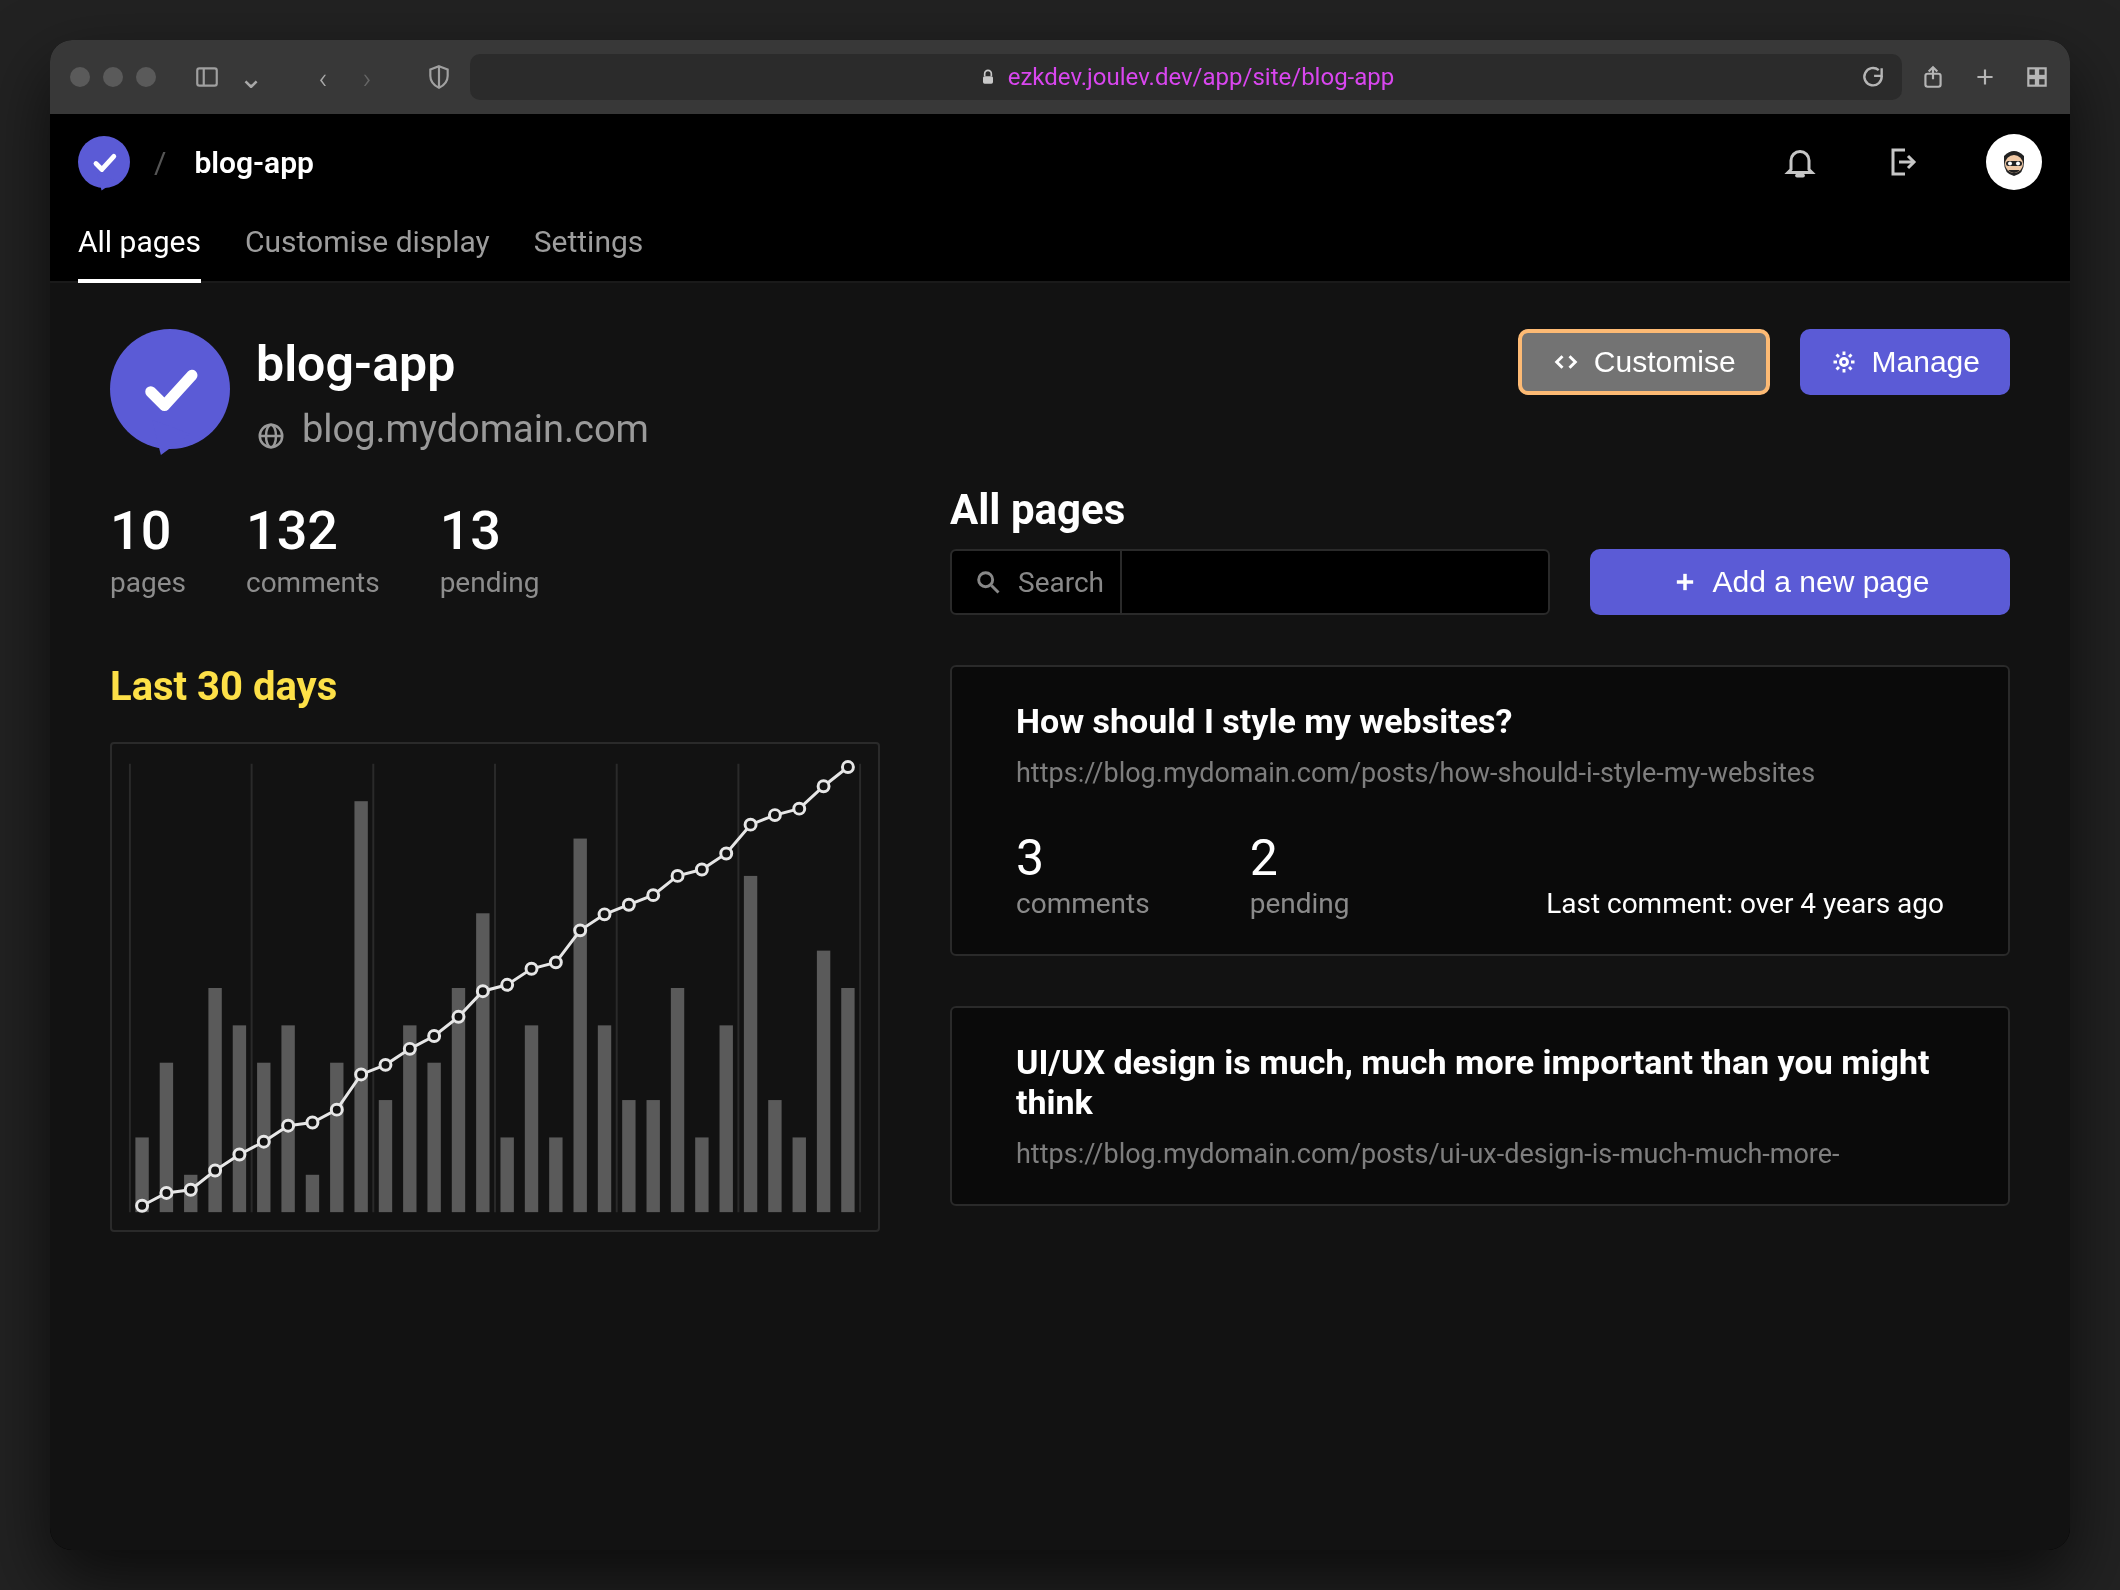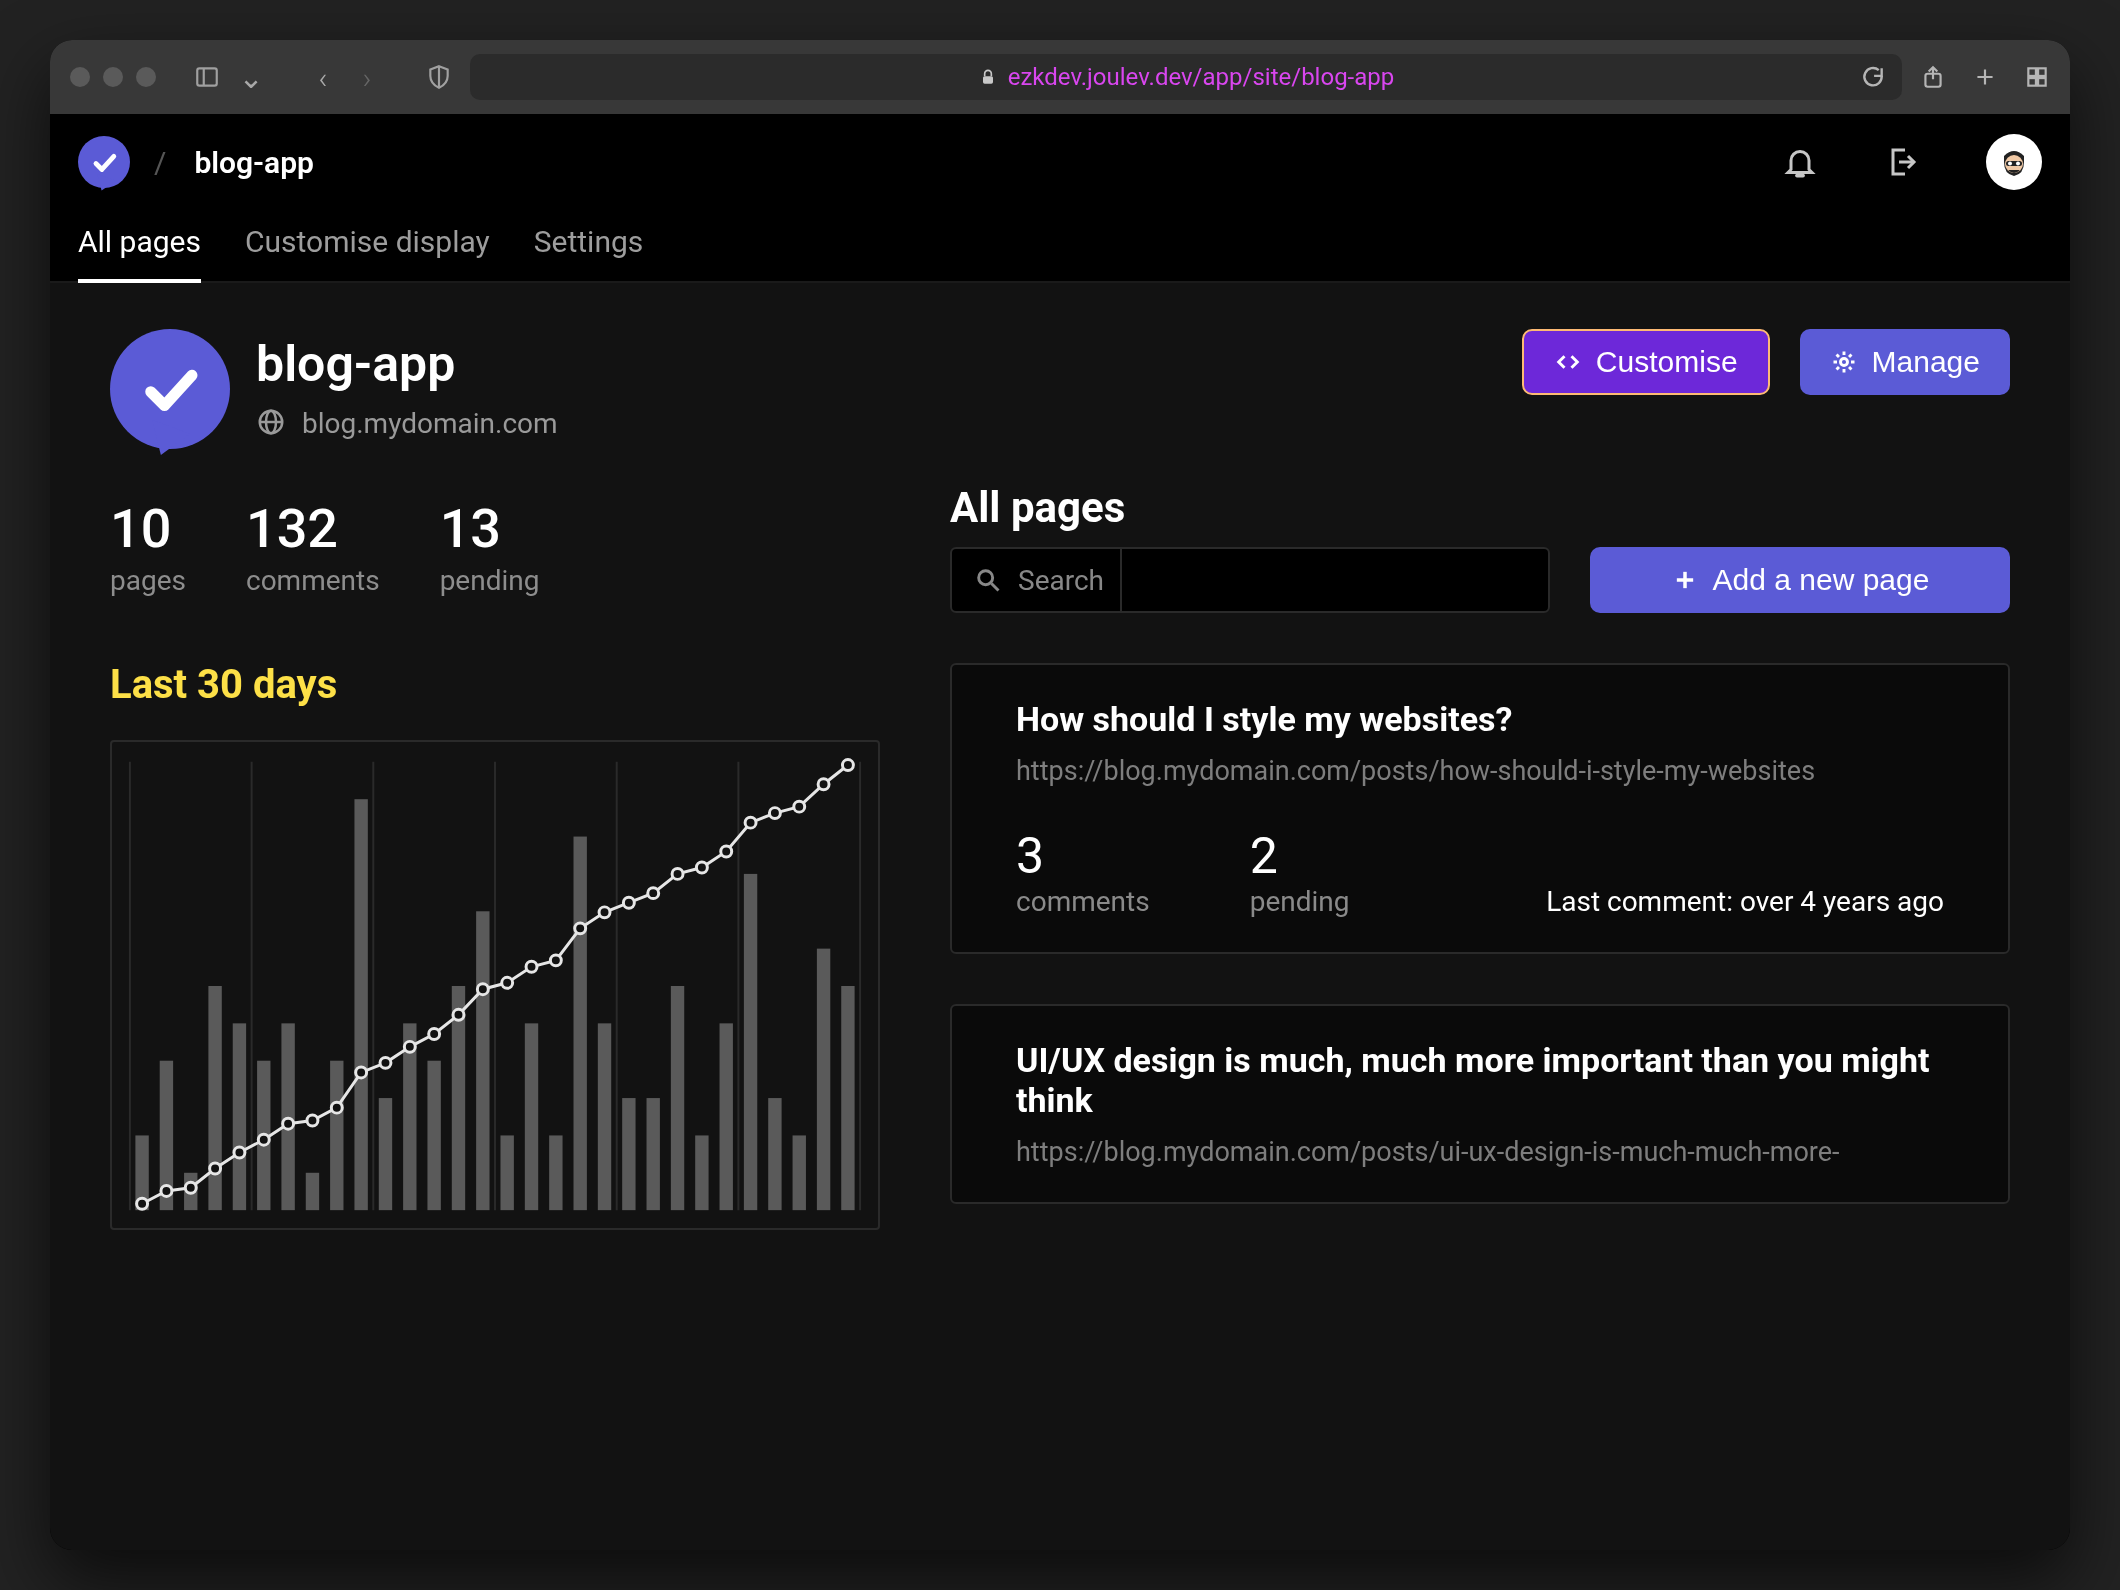"Customise" .btn-outline { background: #6d28d9 -> #737373; border: 2px solid #fdba74 -> 4px solid #fdba74 }
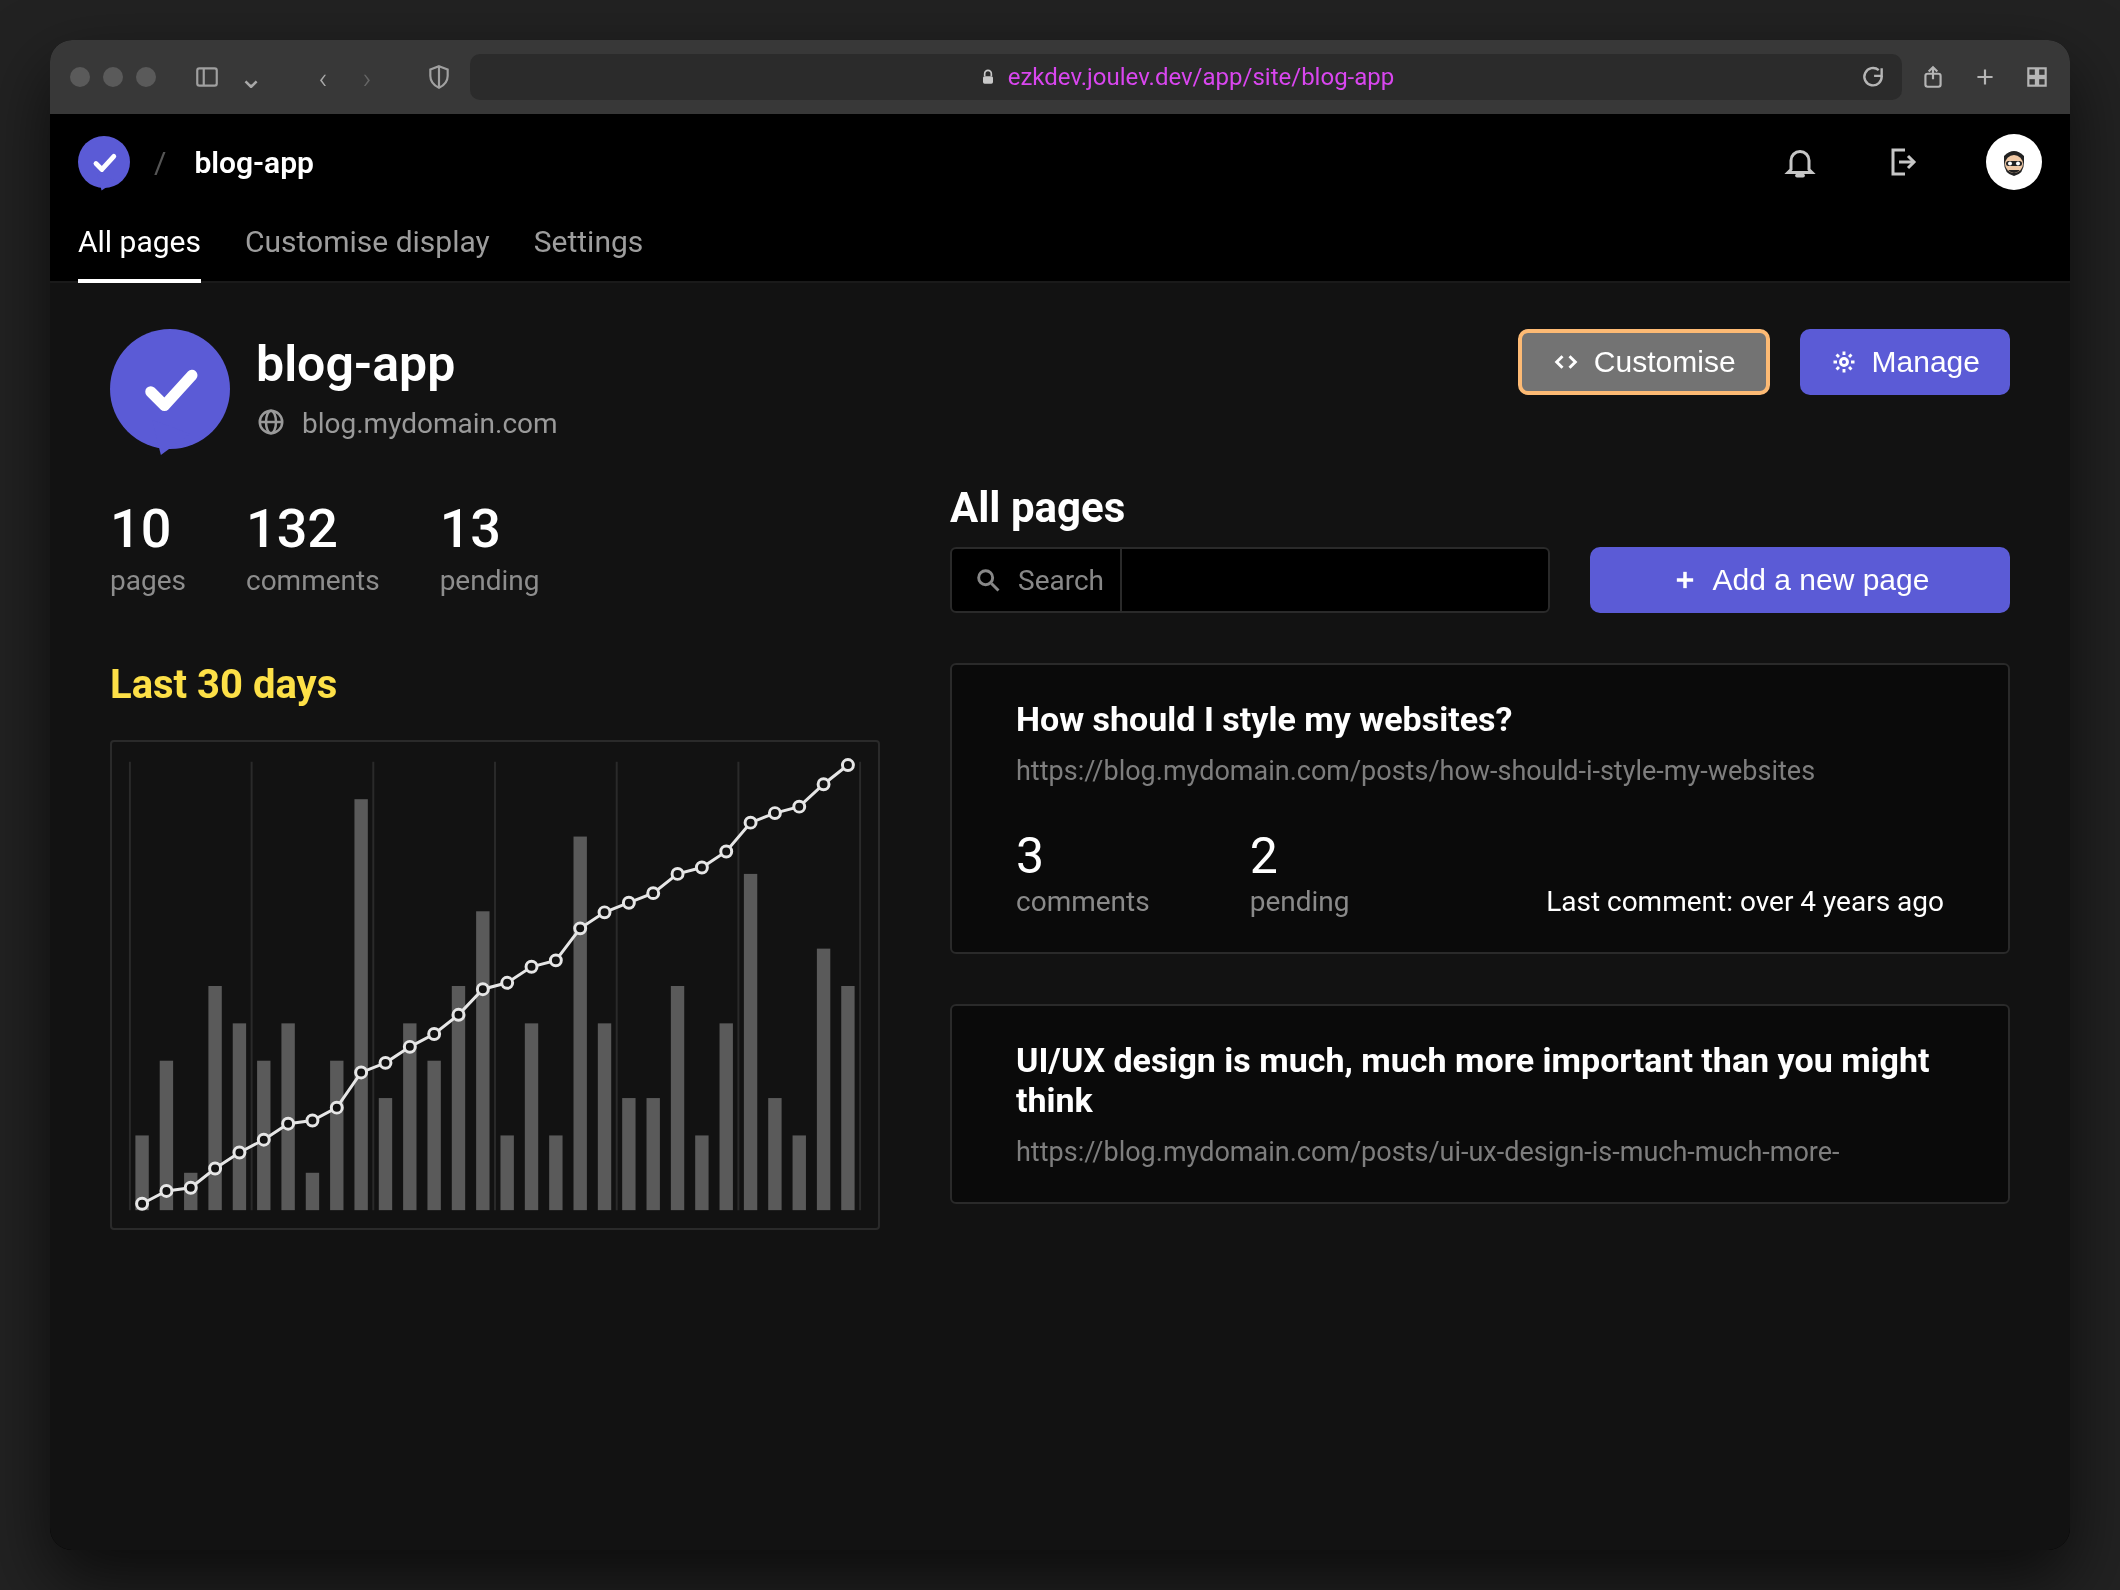"blog.mydomain.com" .domain-row { align-items: flex-start -> flex-end; font-size: 28px -> 38px }
